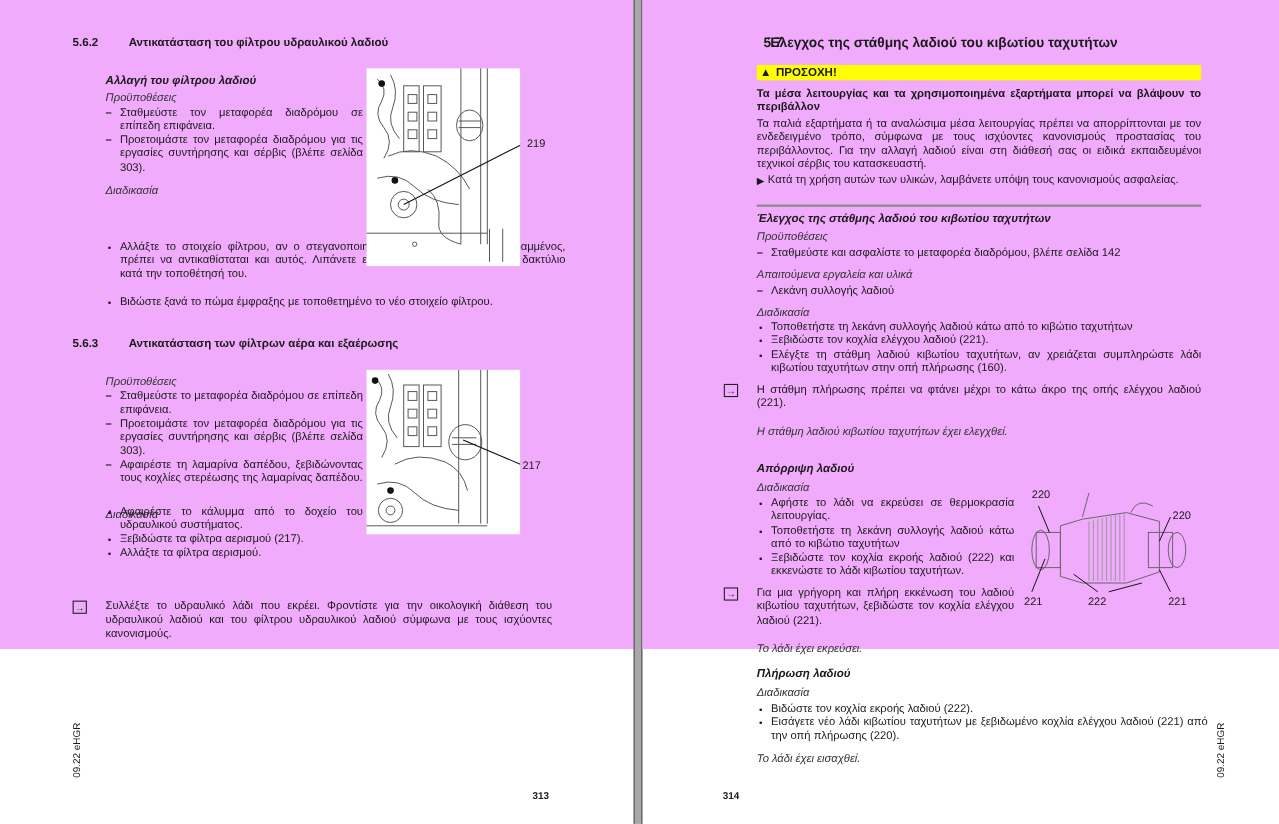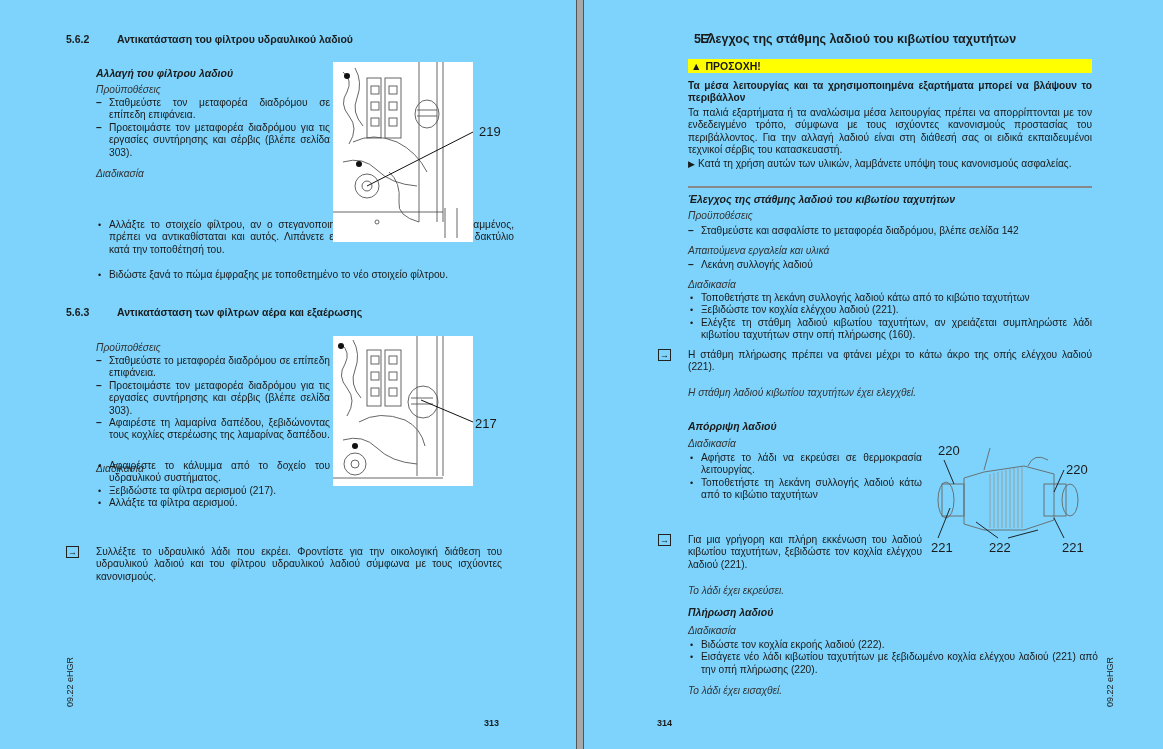"5.6.2" .page { background: #7dd3fc -> #f0abfc; height: 749px -> 590px }
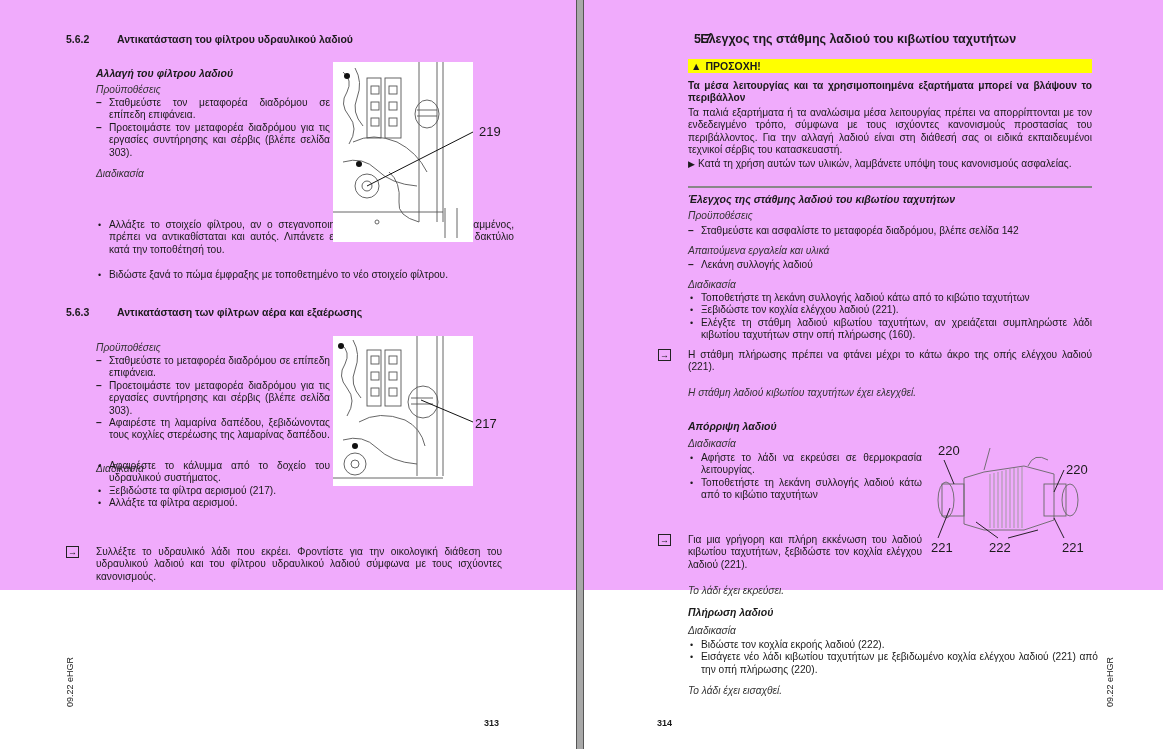"219" .callout { font-size: 13px -> 10px }
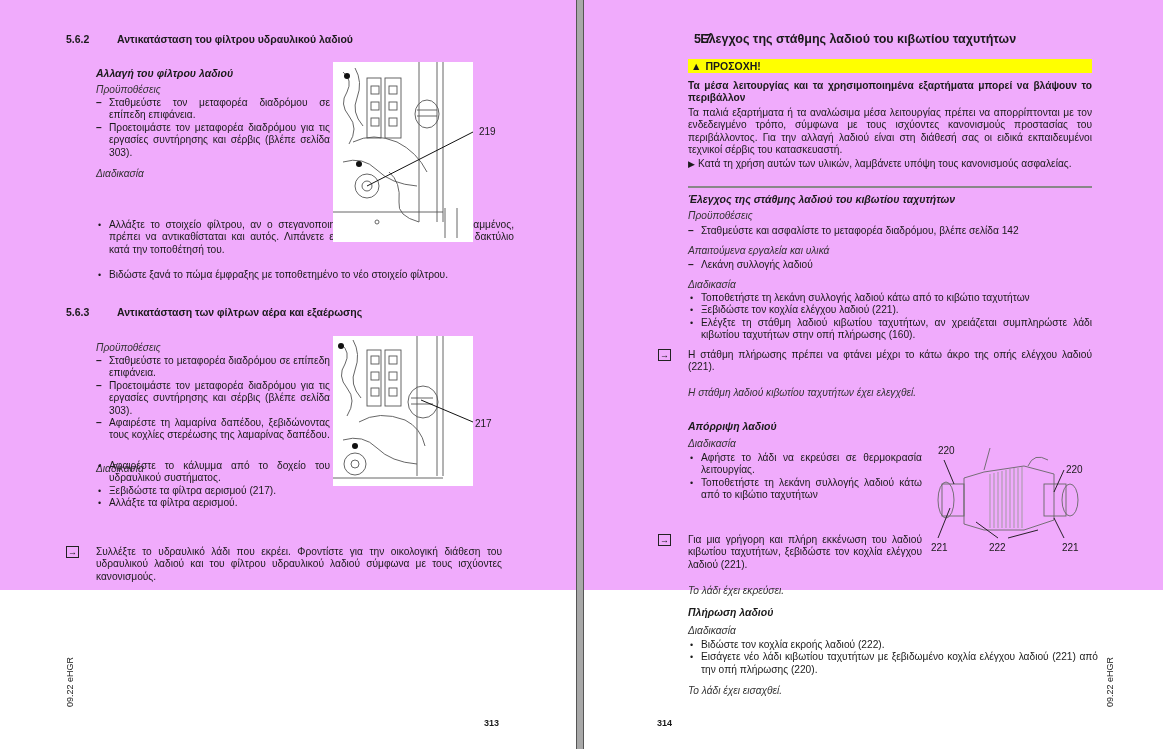"Ξεβιδώστε τον κοχλία εκροής λαδιού" li { html: none -> <li>Ξεβιδώστε τον κοχλία εκροής λαδιού (222) και εκκενώστε το λάδι κιβωτίου ταχυτήτων.</li> }
